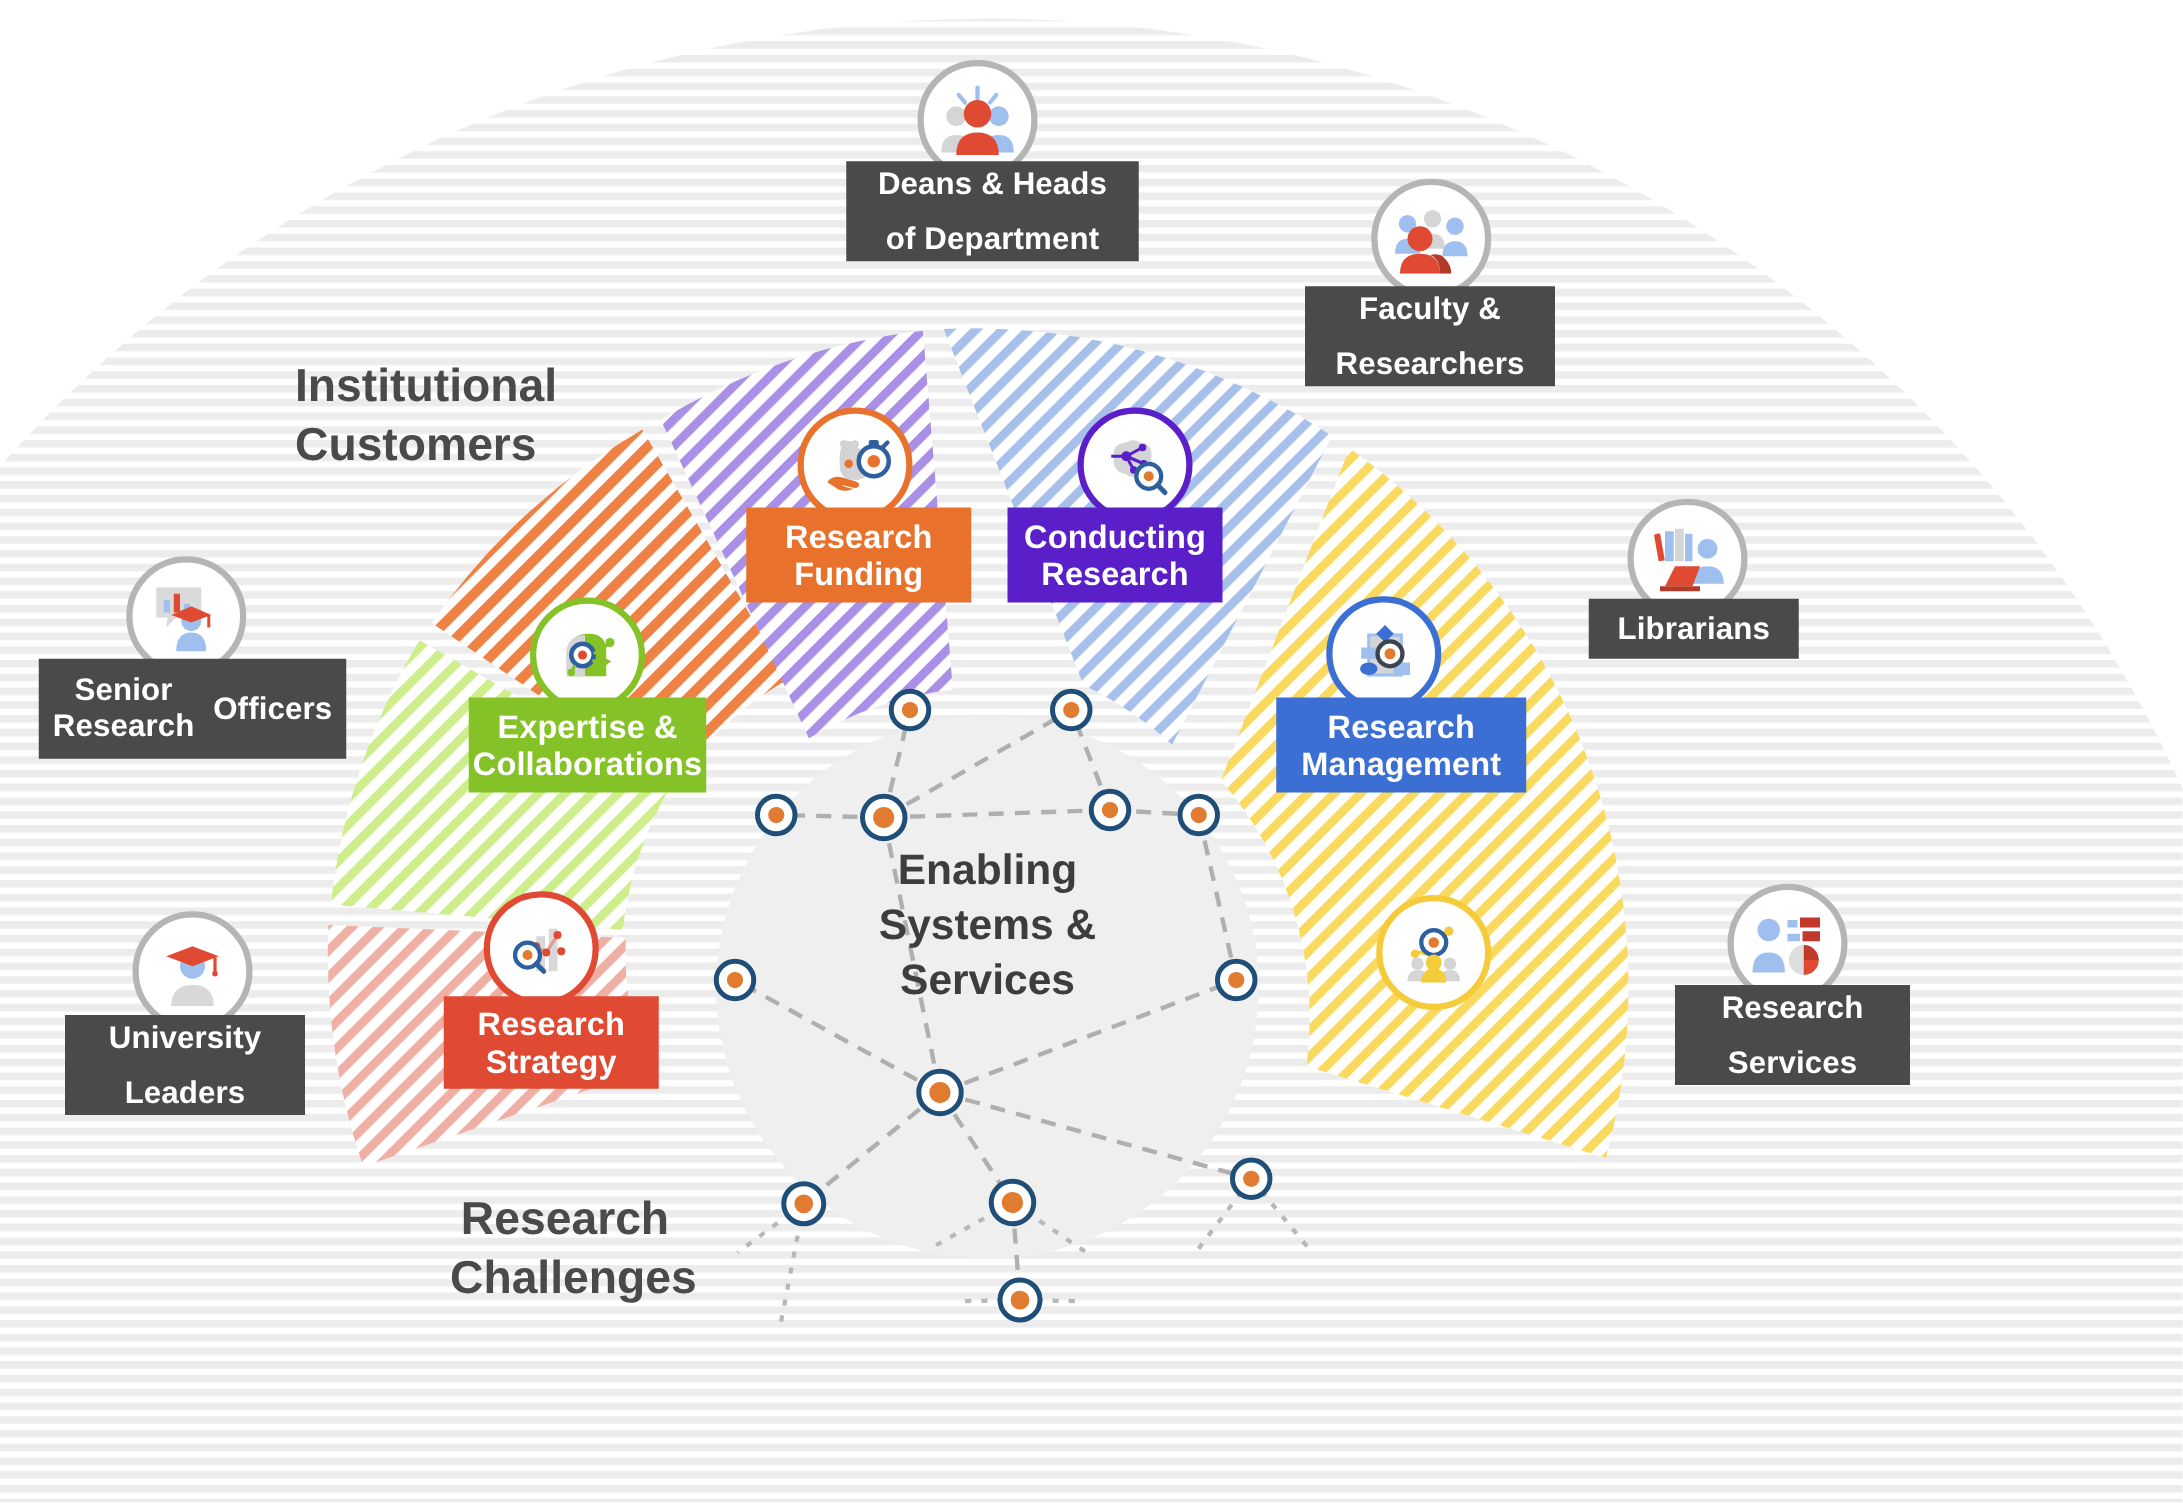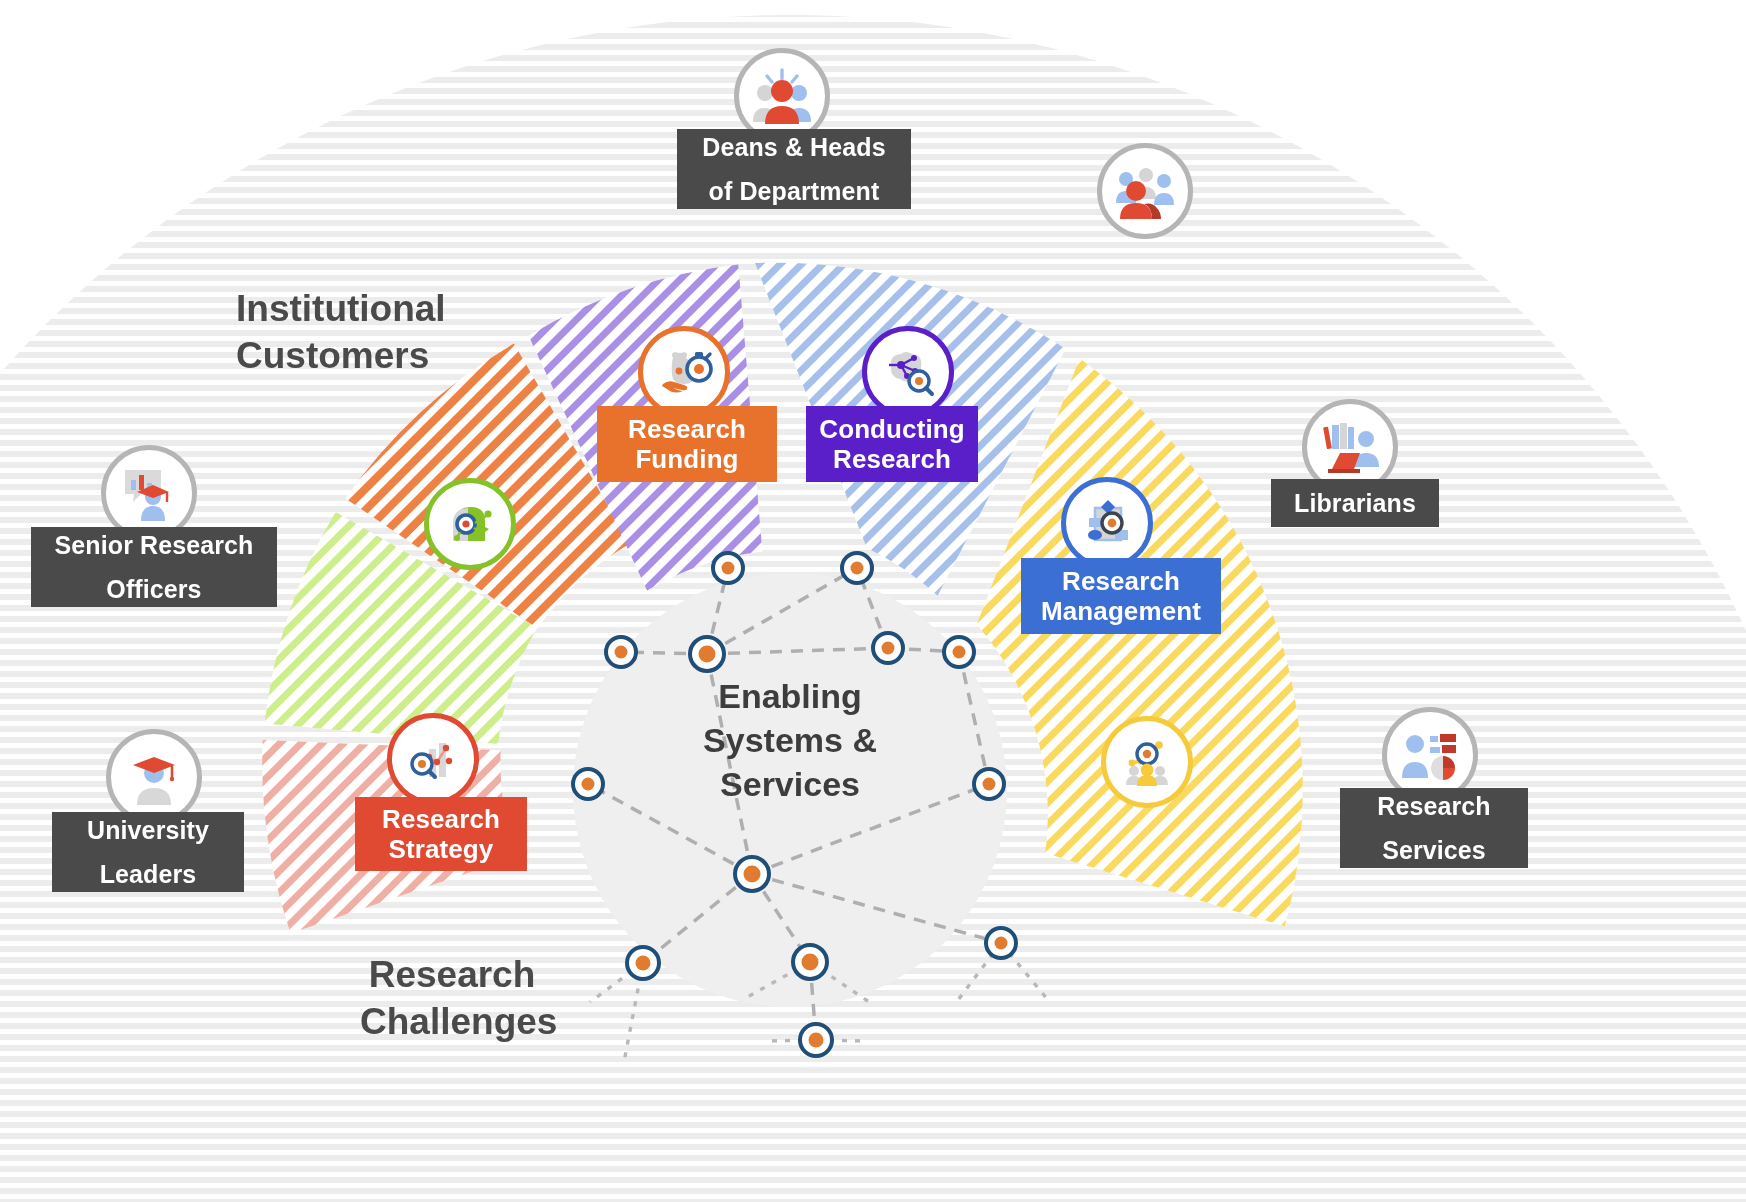"Faculty &" div.chip { html: none -> <div> <span>Faculty &amp;</span> <span>Researchers</span> </div> }
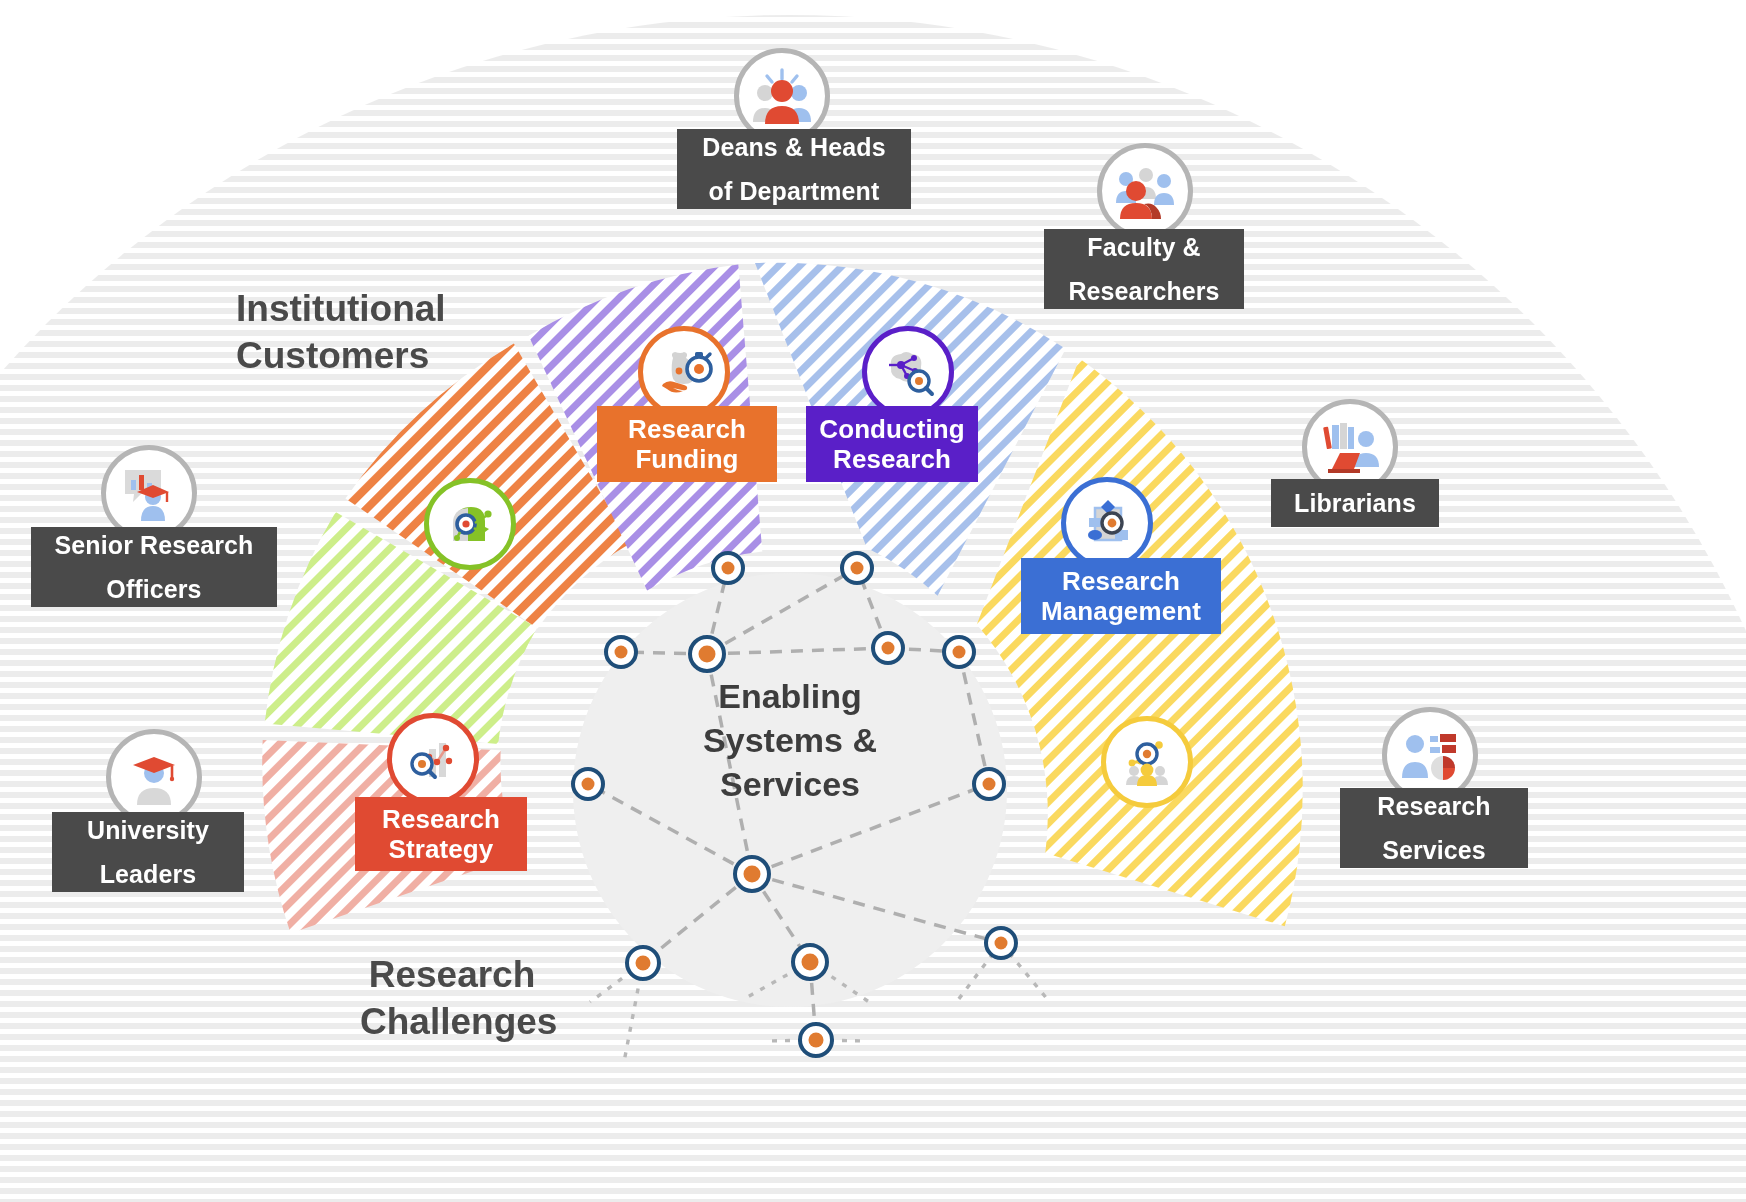"Senior Research" div.chip { flex-direction: column -> row }
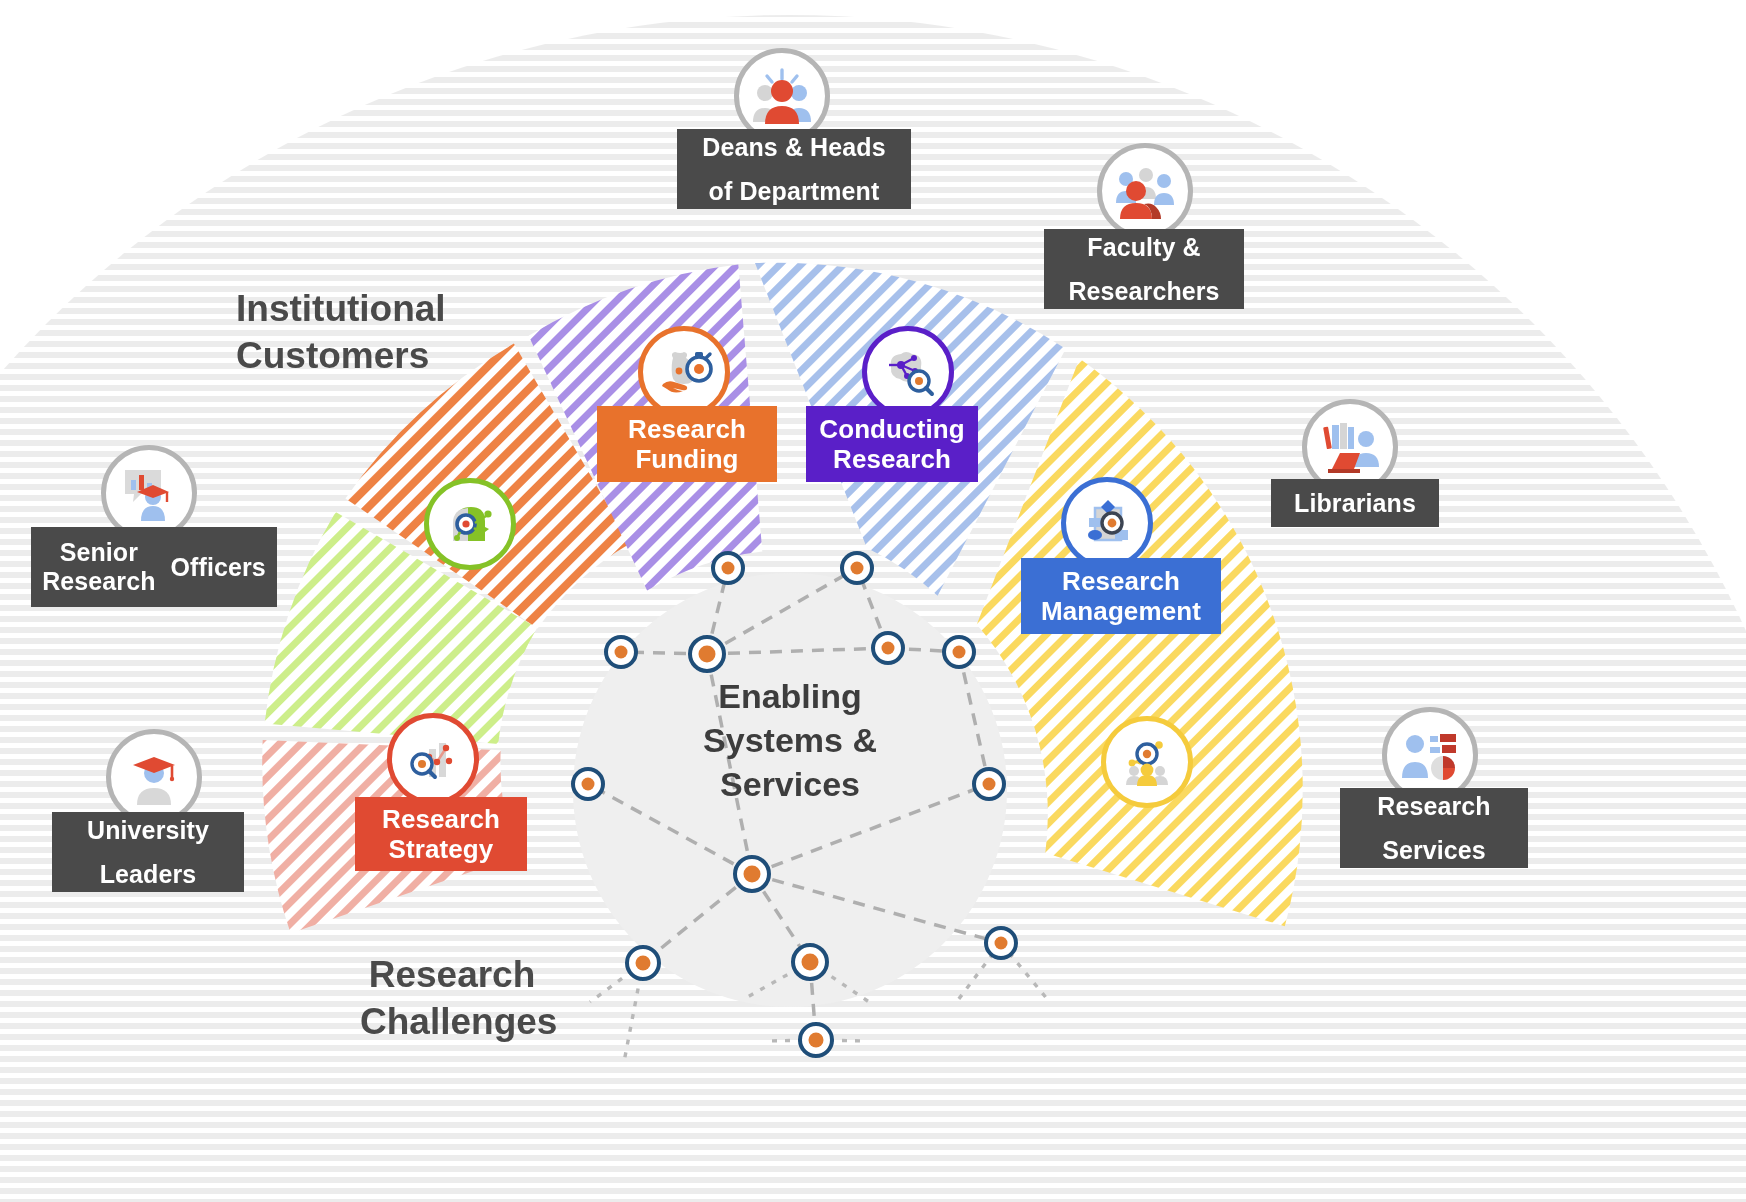"Expertise &" div.chip { html: none -> <div> <span>Expertise &amp;</span> <span>Collaborations</span> </div> }
